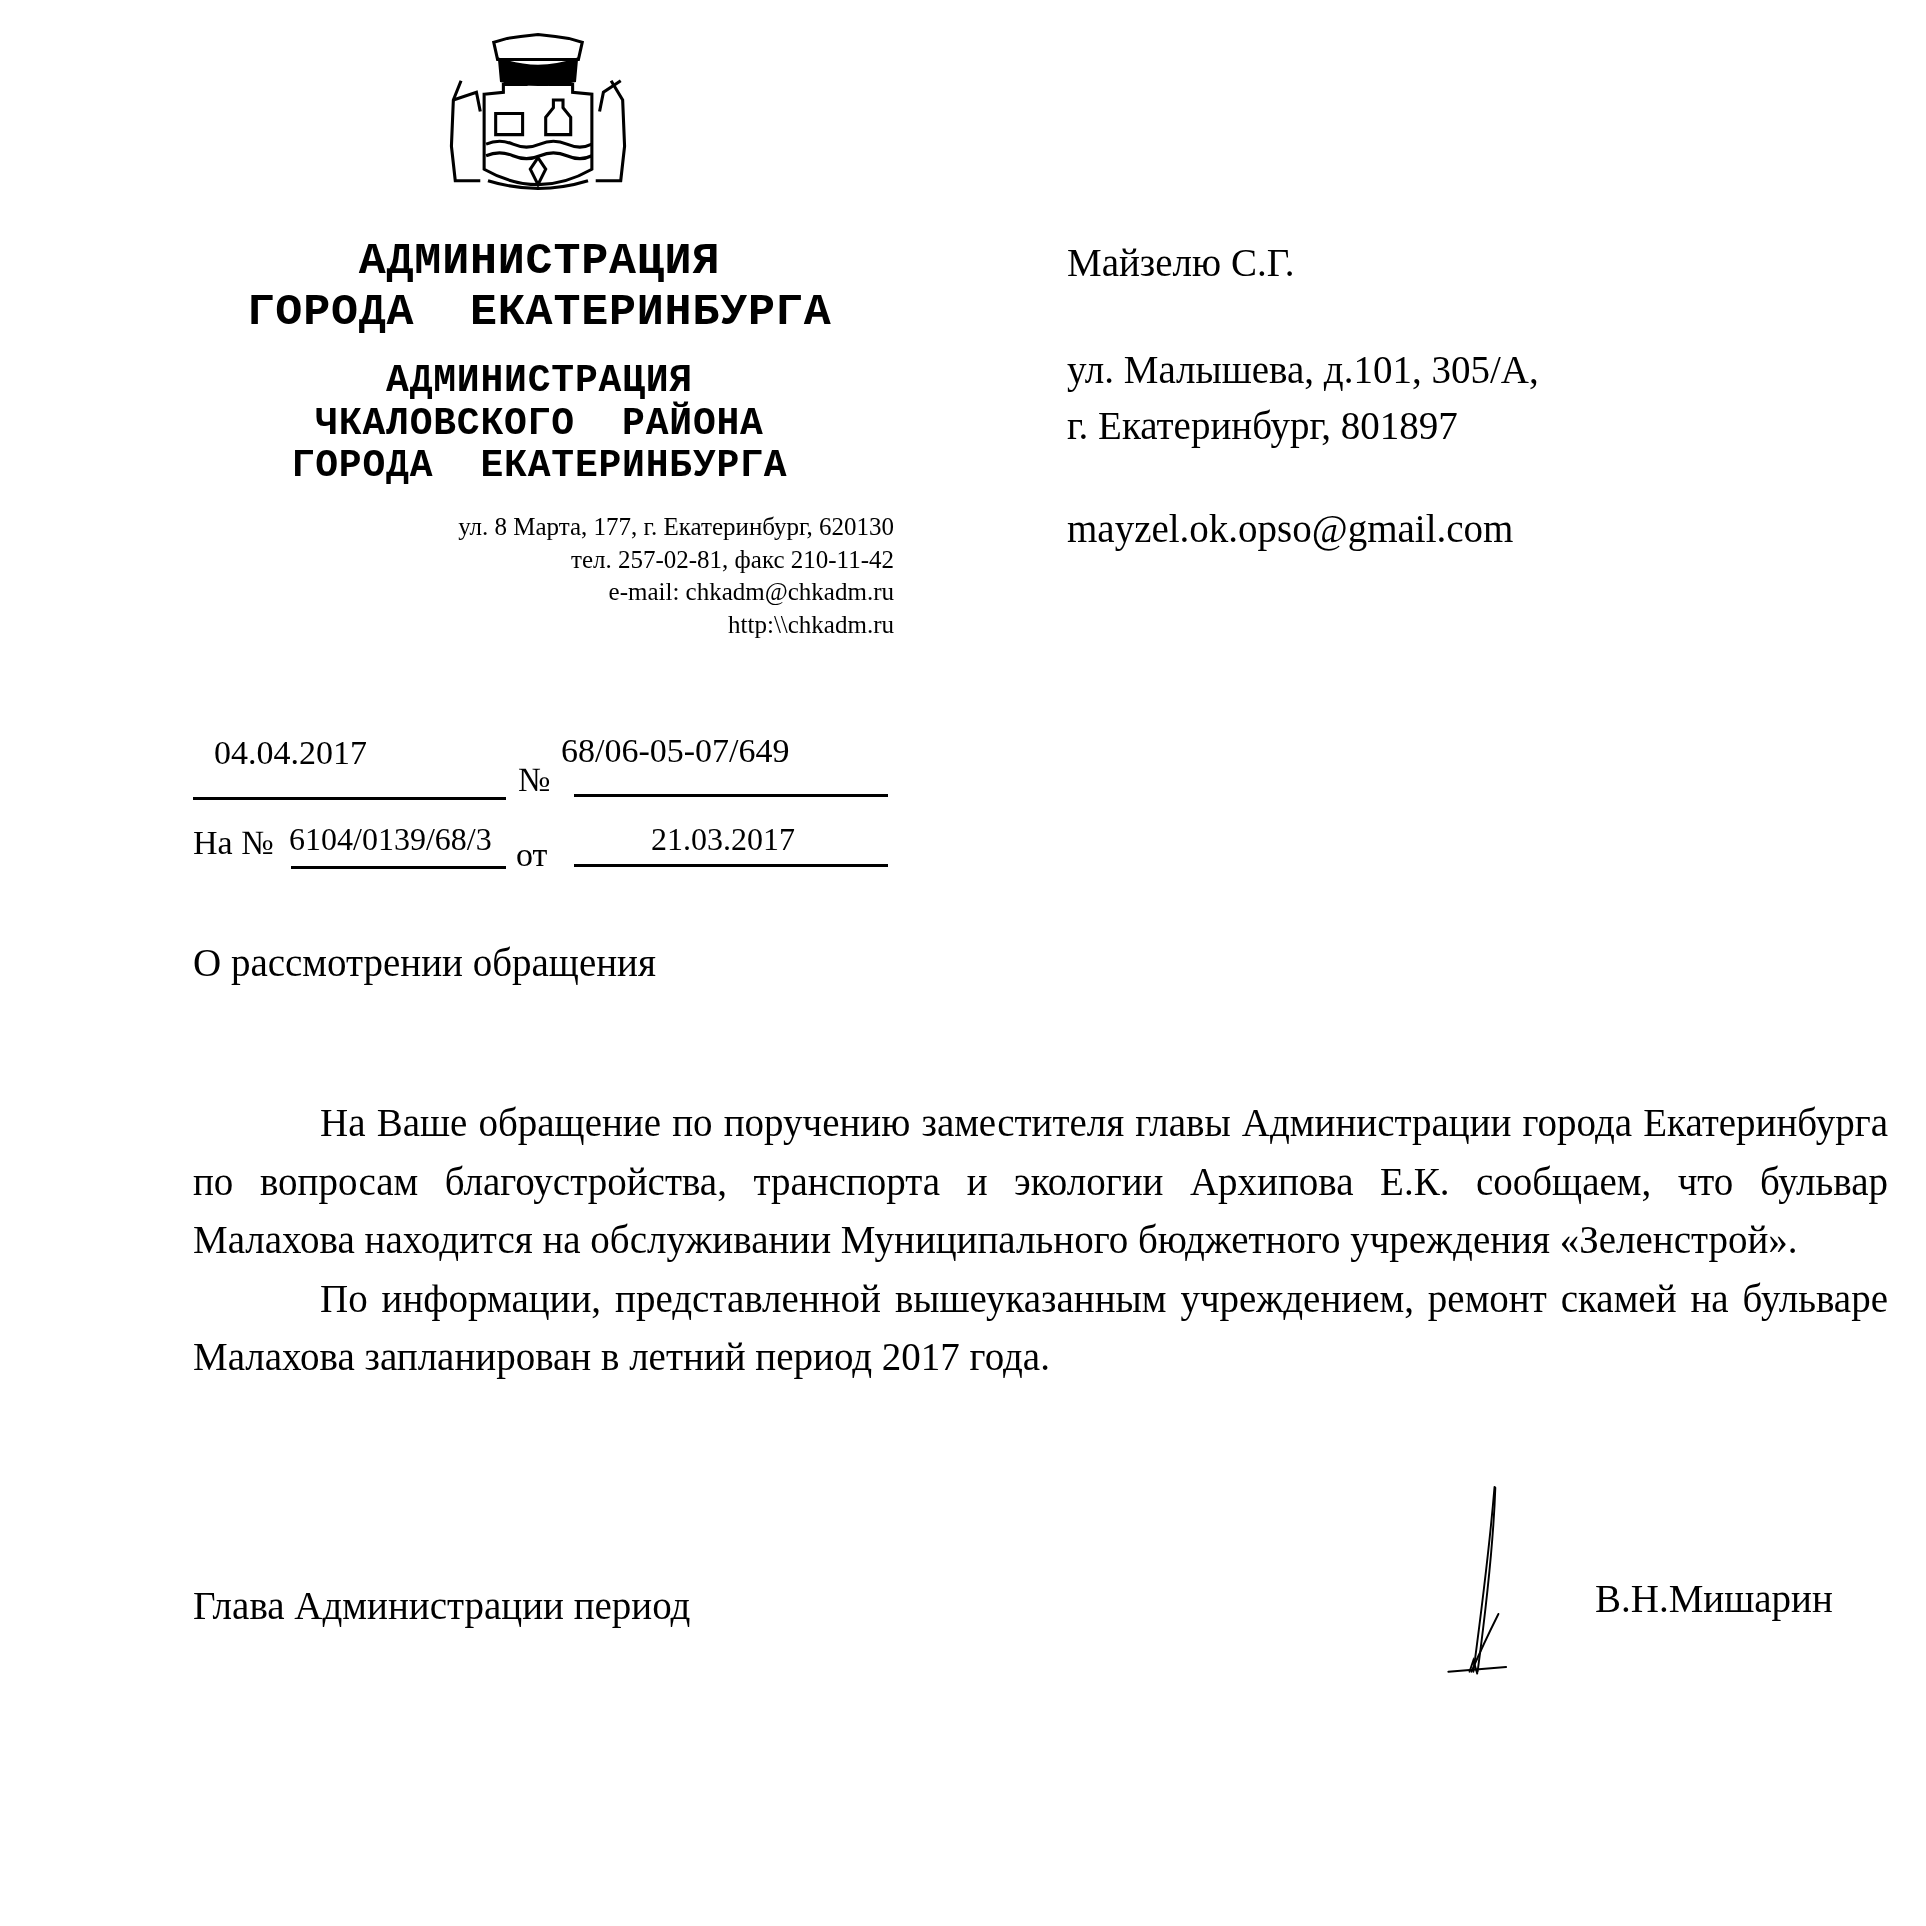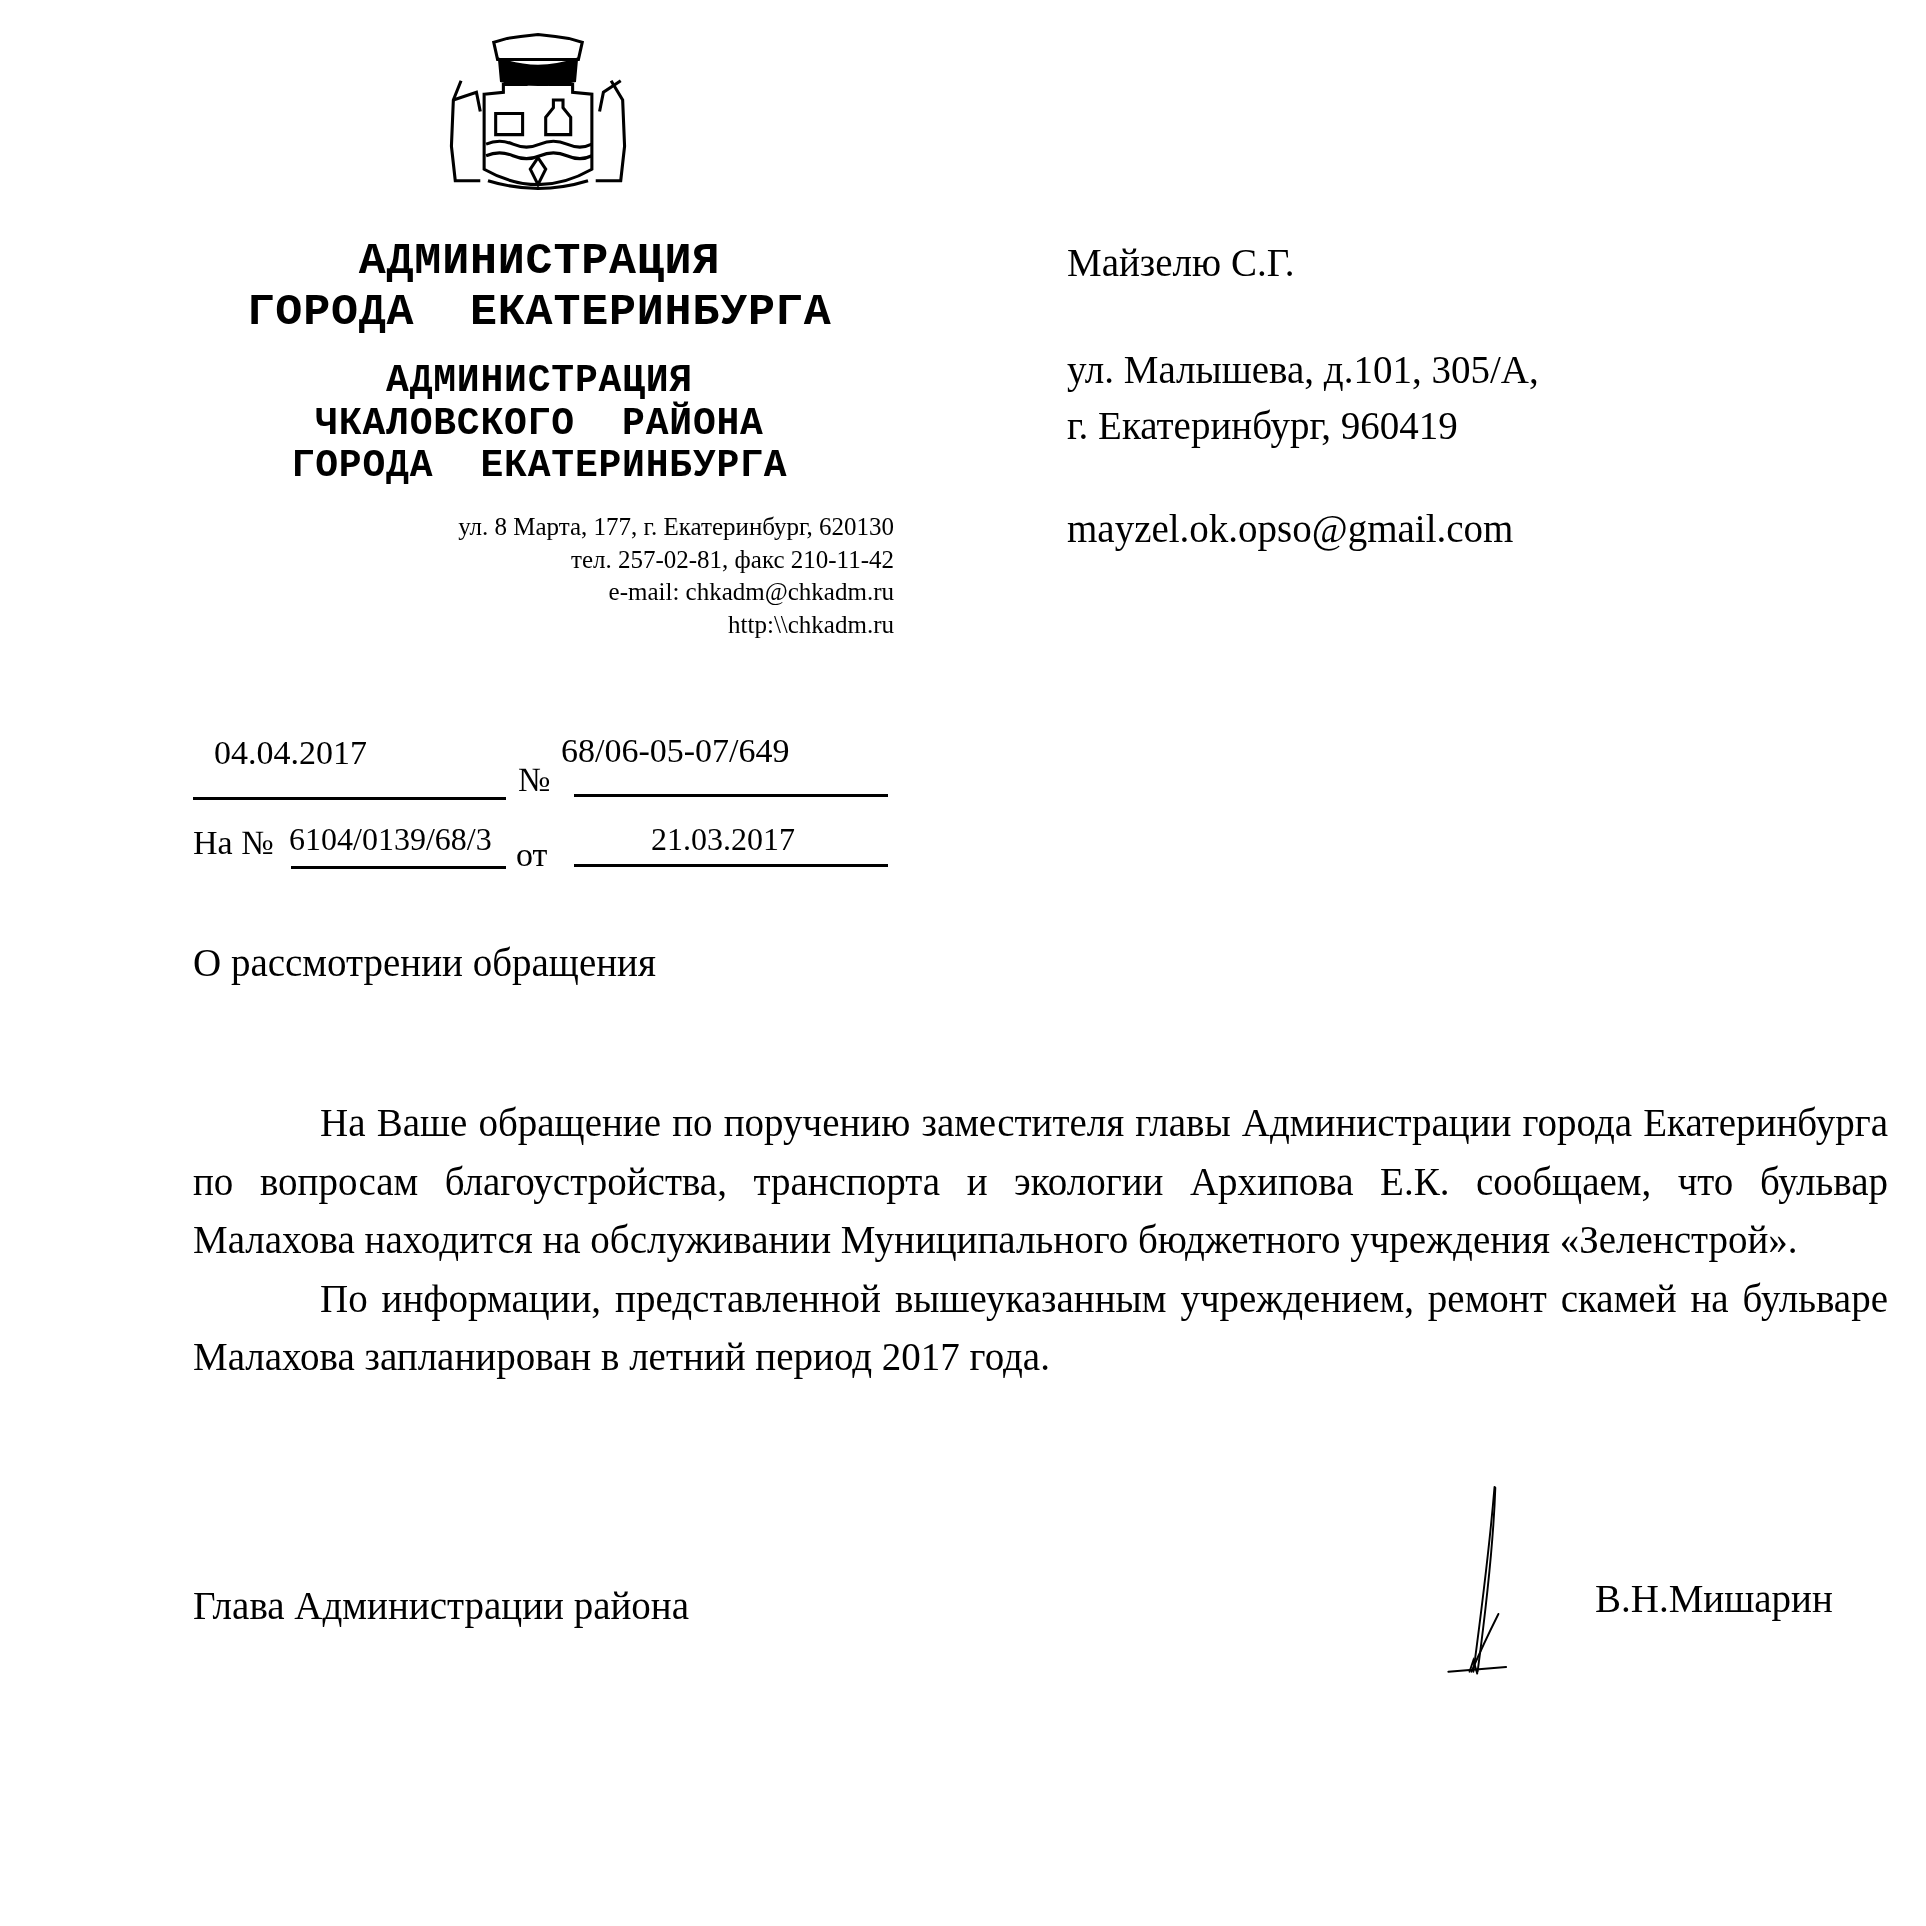"г. Екатеринбург, 960419" div { text: 960419 -> 801897 }
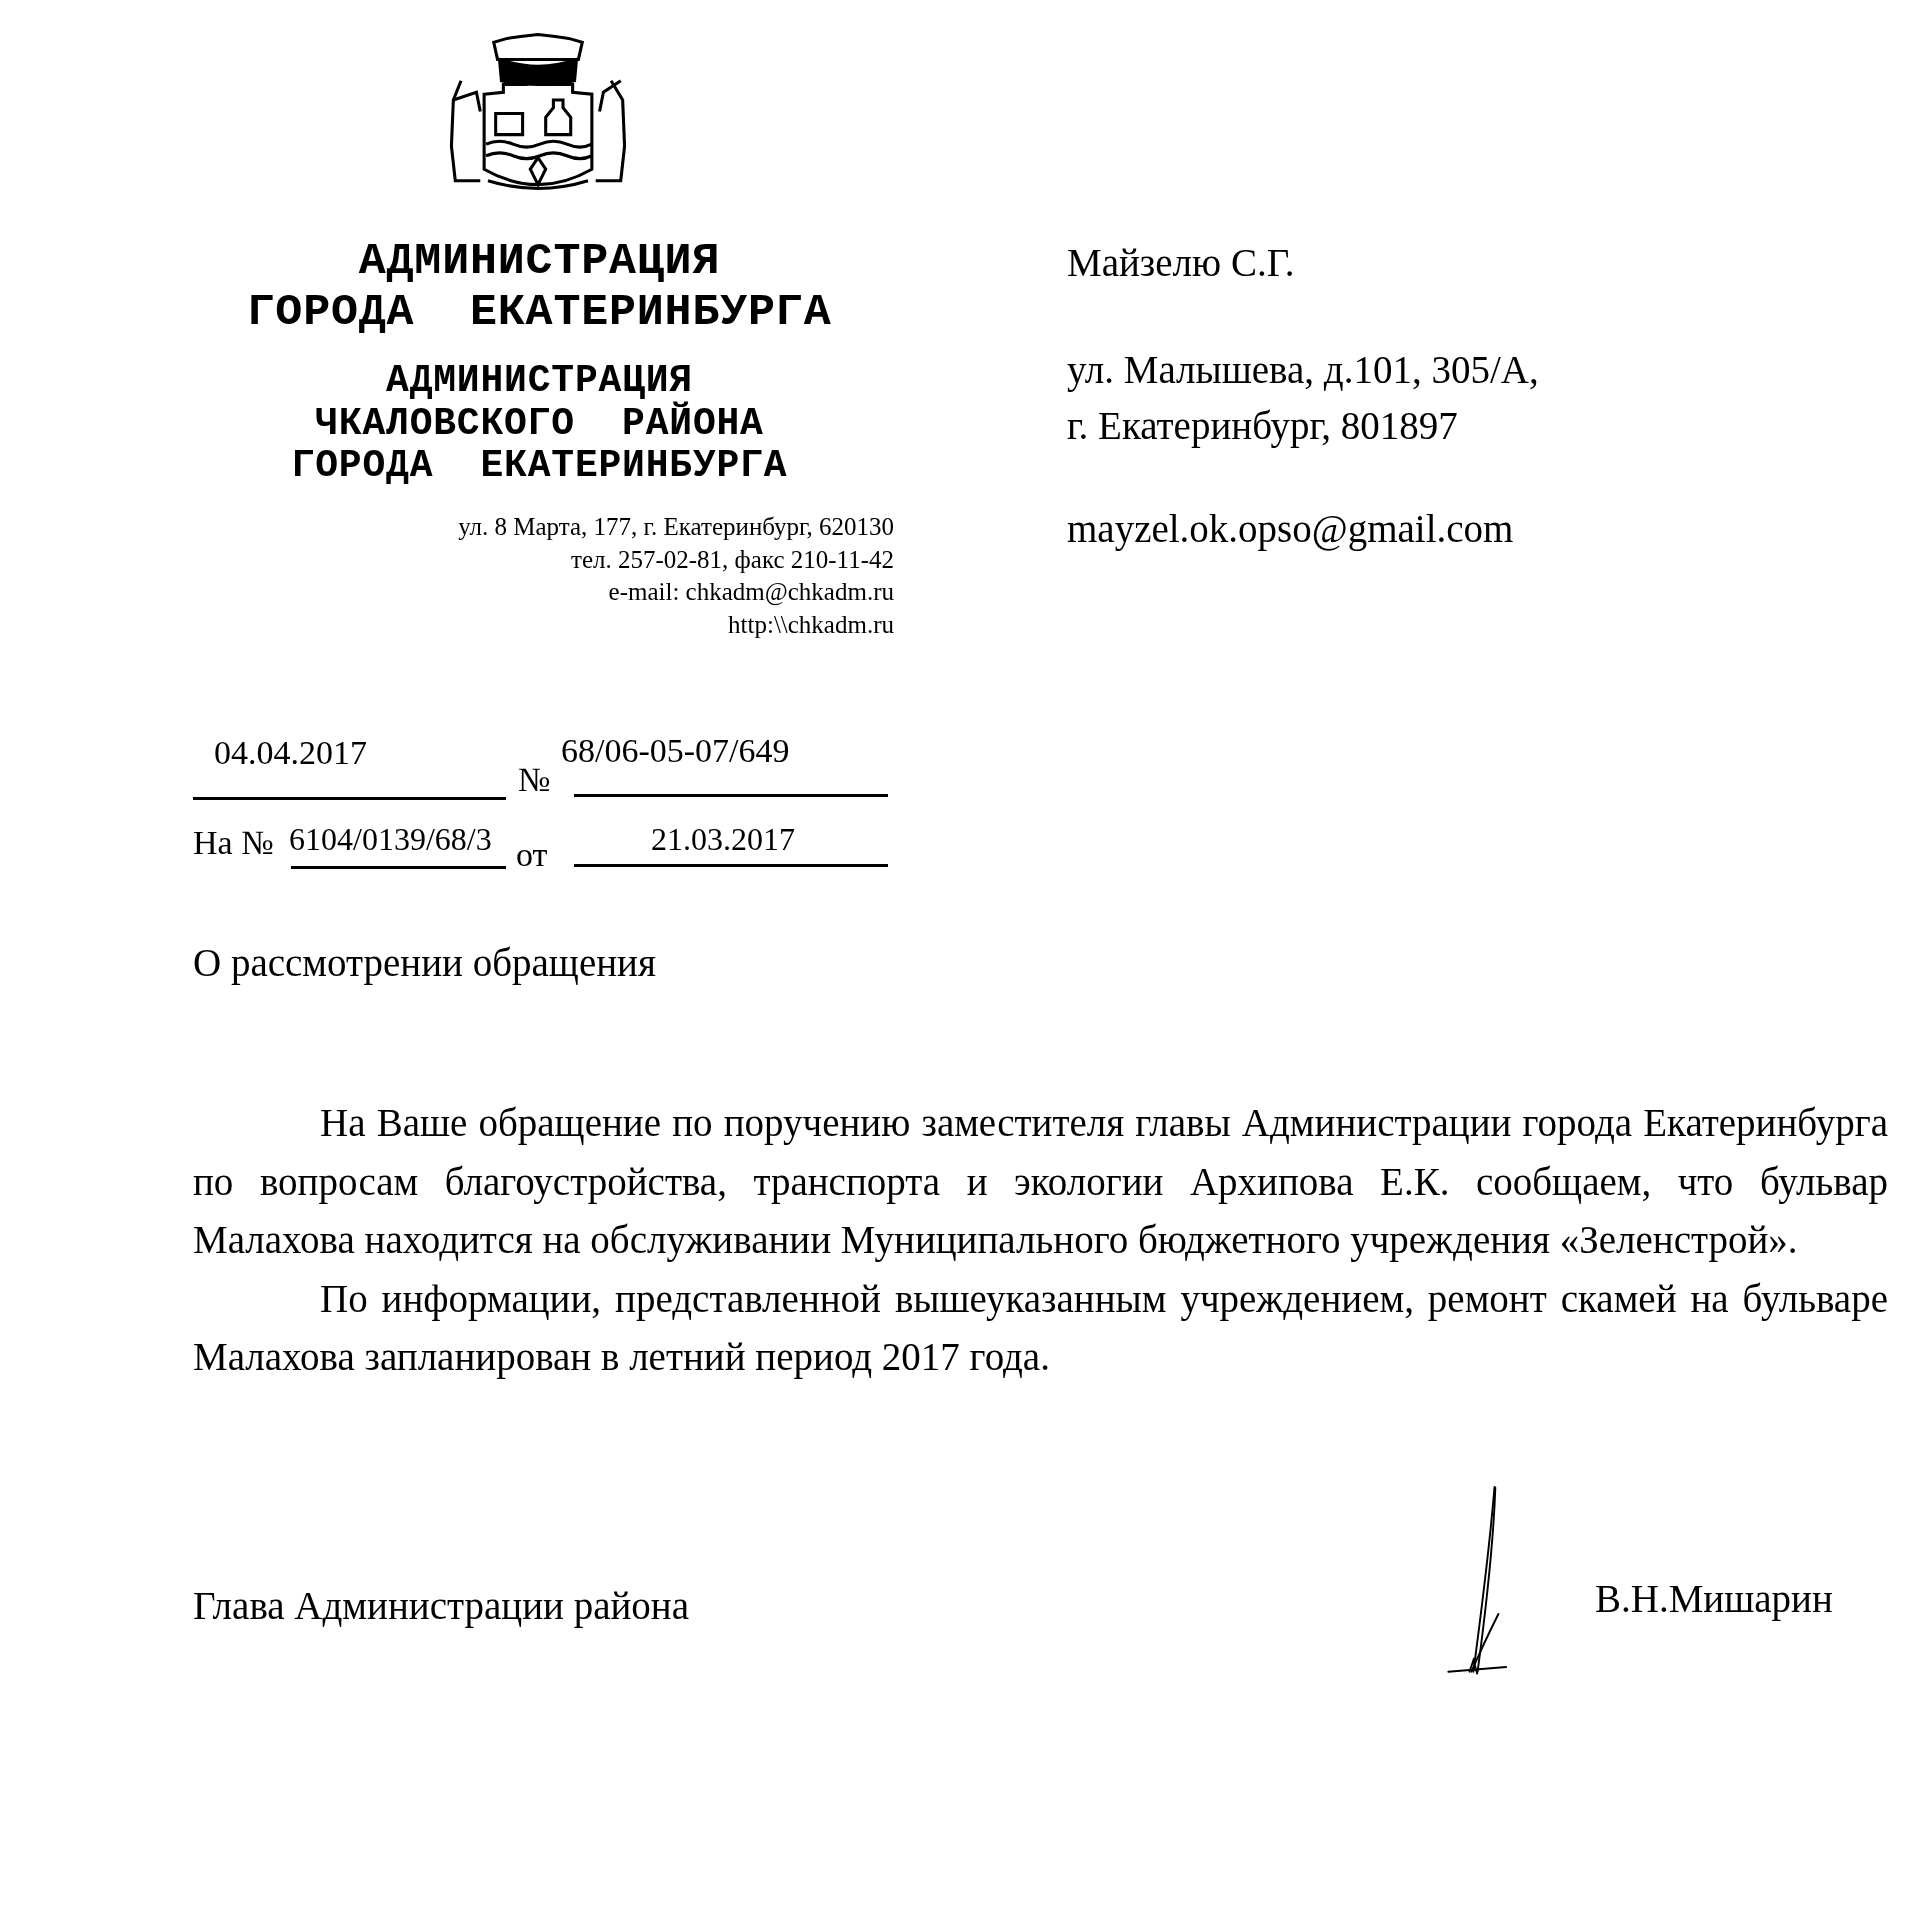"Глава Администрации района" div.abs { text: района -> период }
